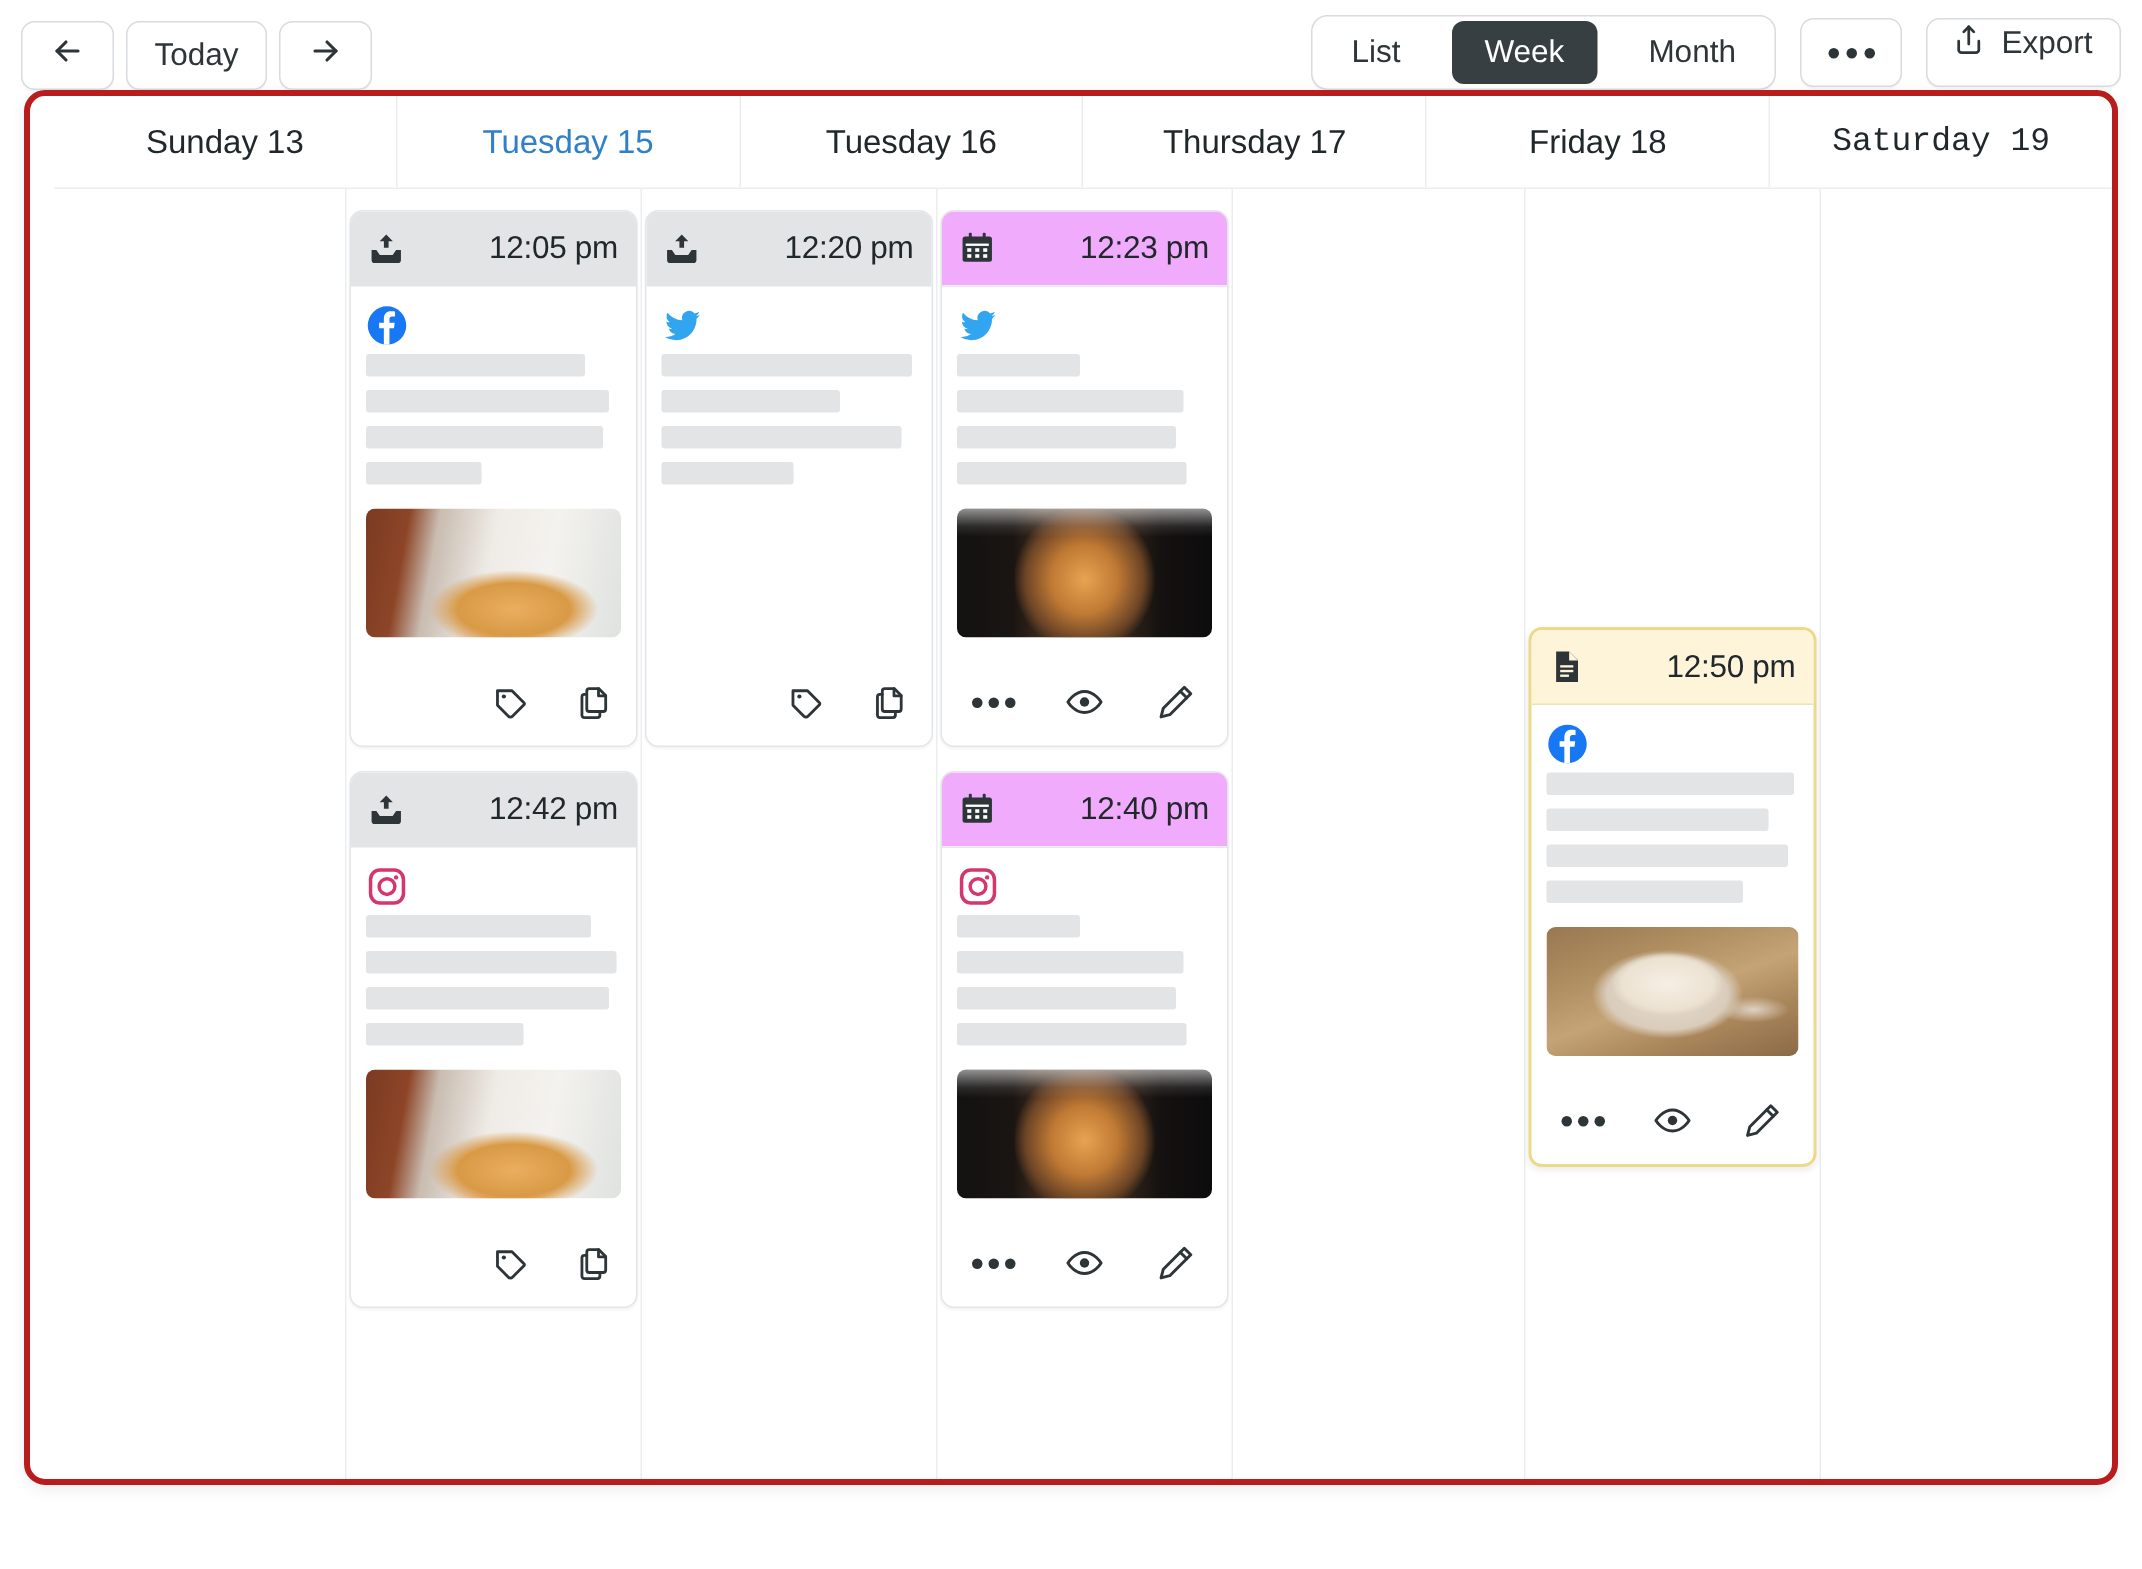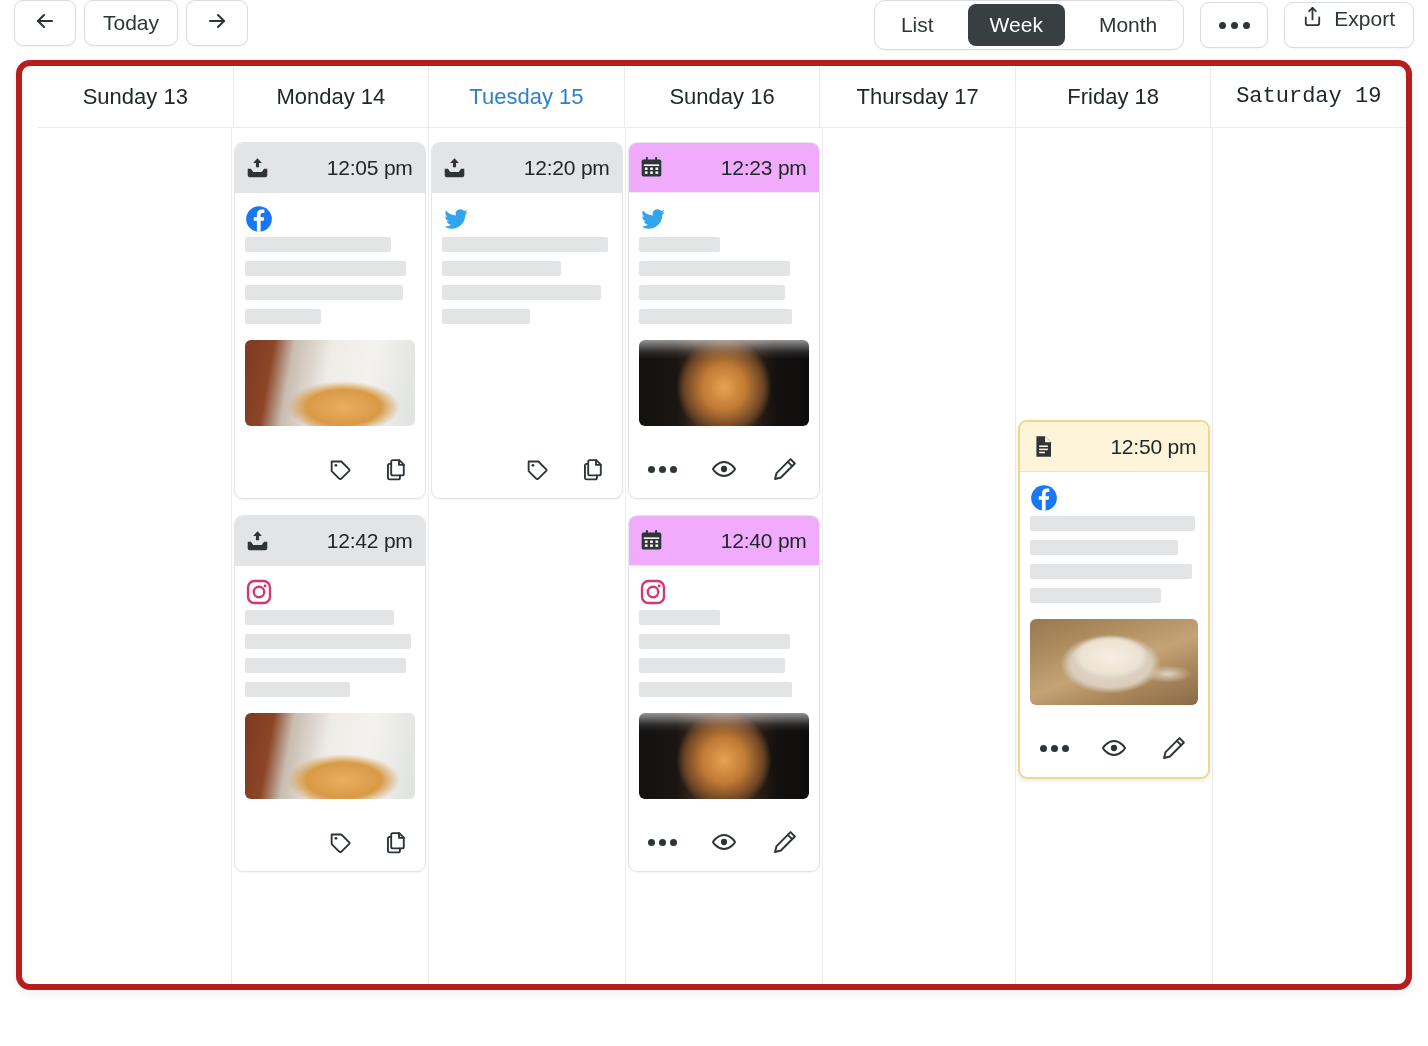"Today" .toolbar { align-items: flex-start -> flex-end }
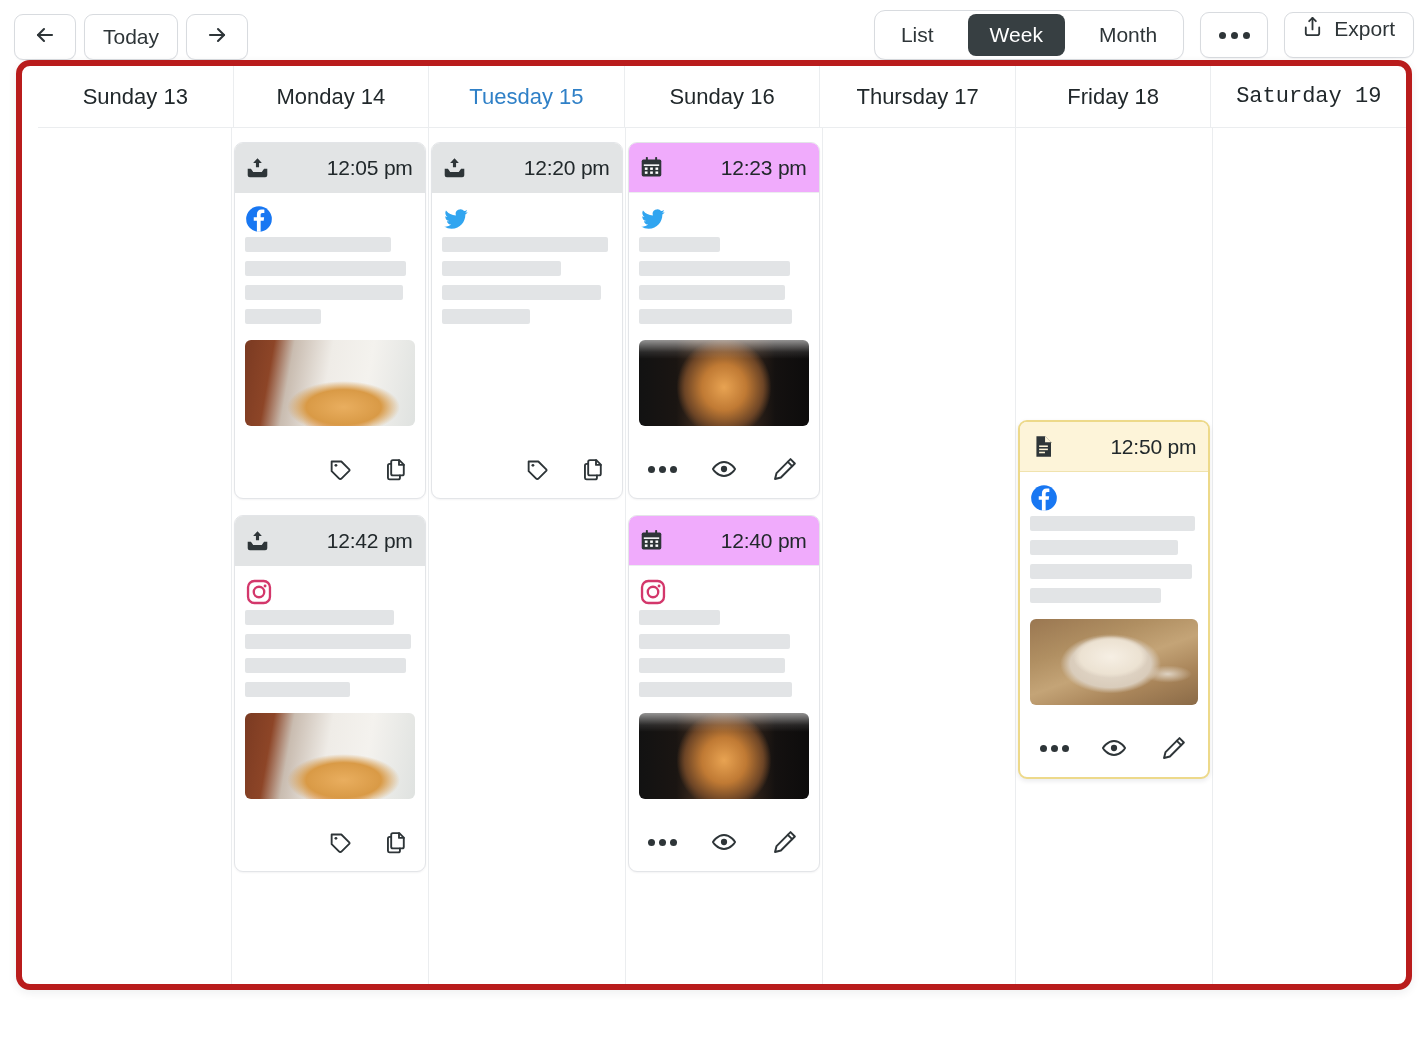"Sunday 13" .panel { border: 6px solid #b91c1c -> 4px solid #b91c1c }
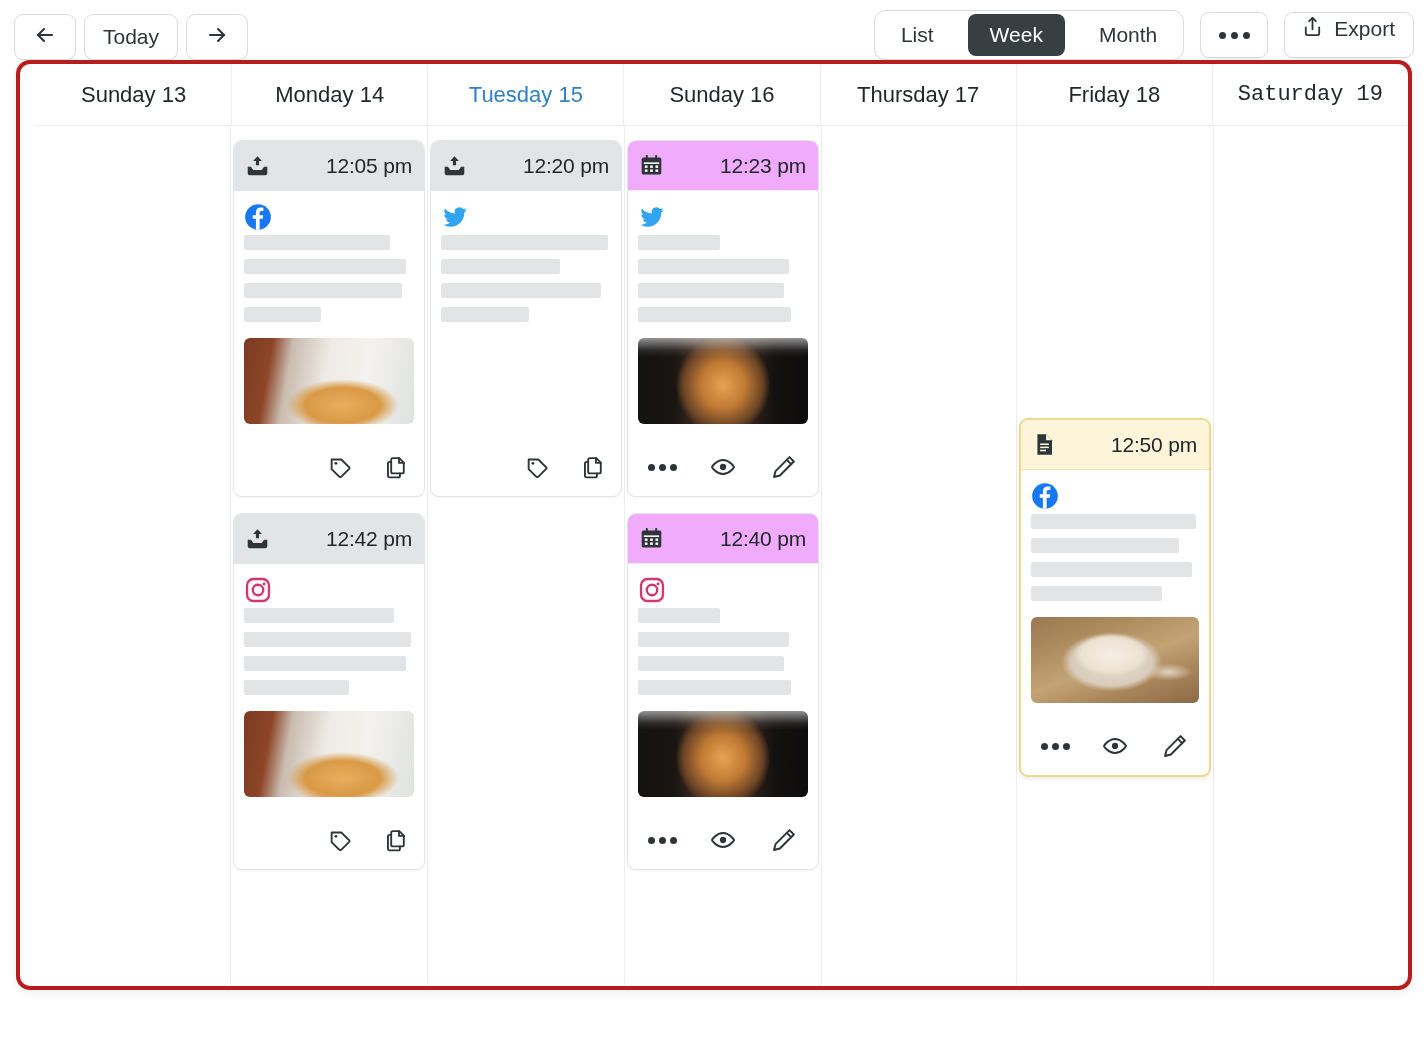"Monday 14" div.dayheader { html: <div>Monday 14</div> -> none }
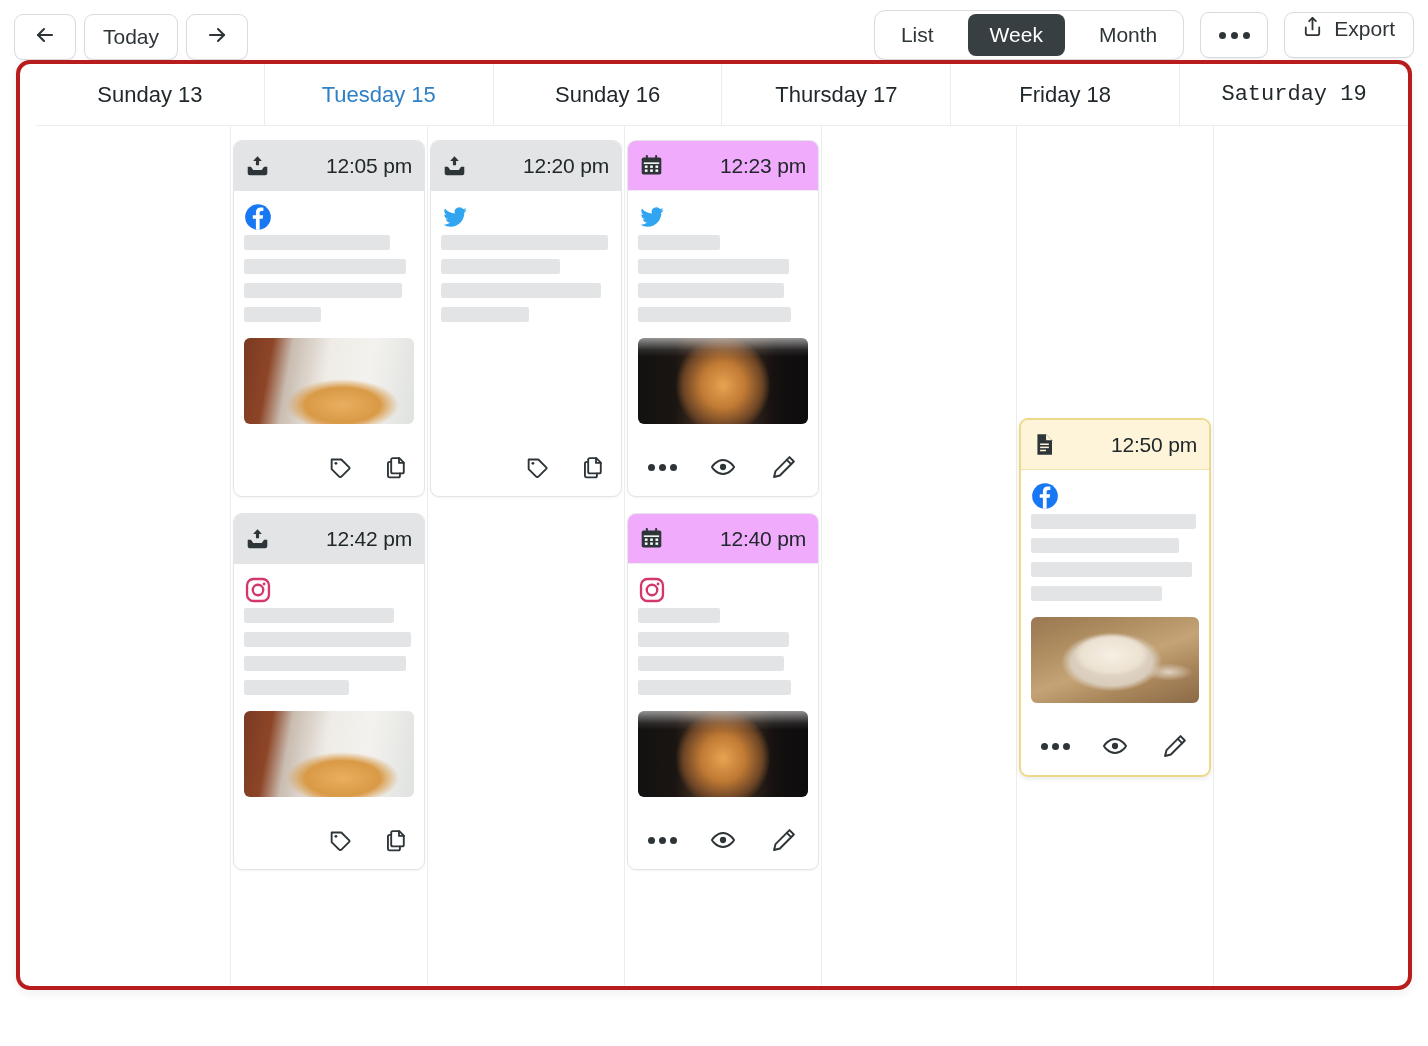"Sunday 16" div.dayheader { text: Sunday -> Tuesday }
